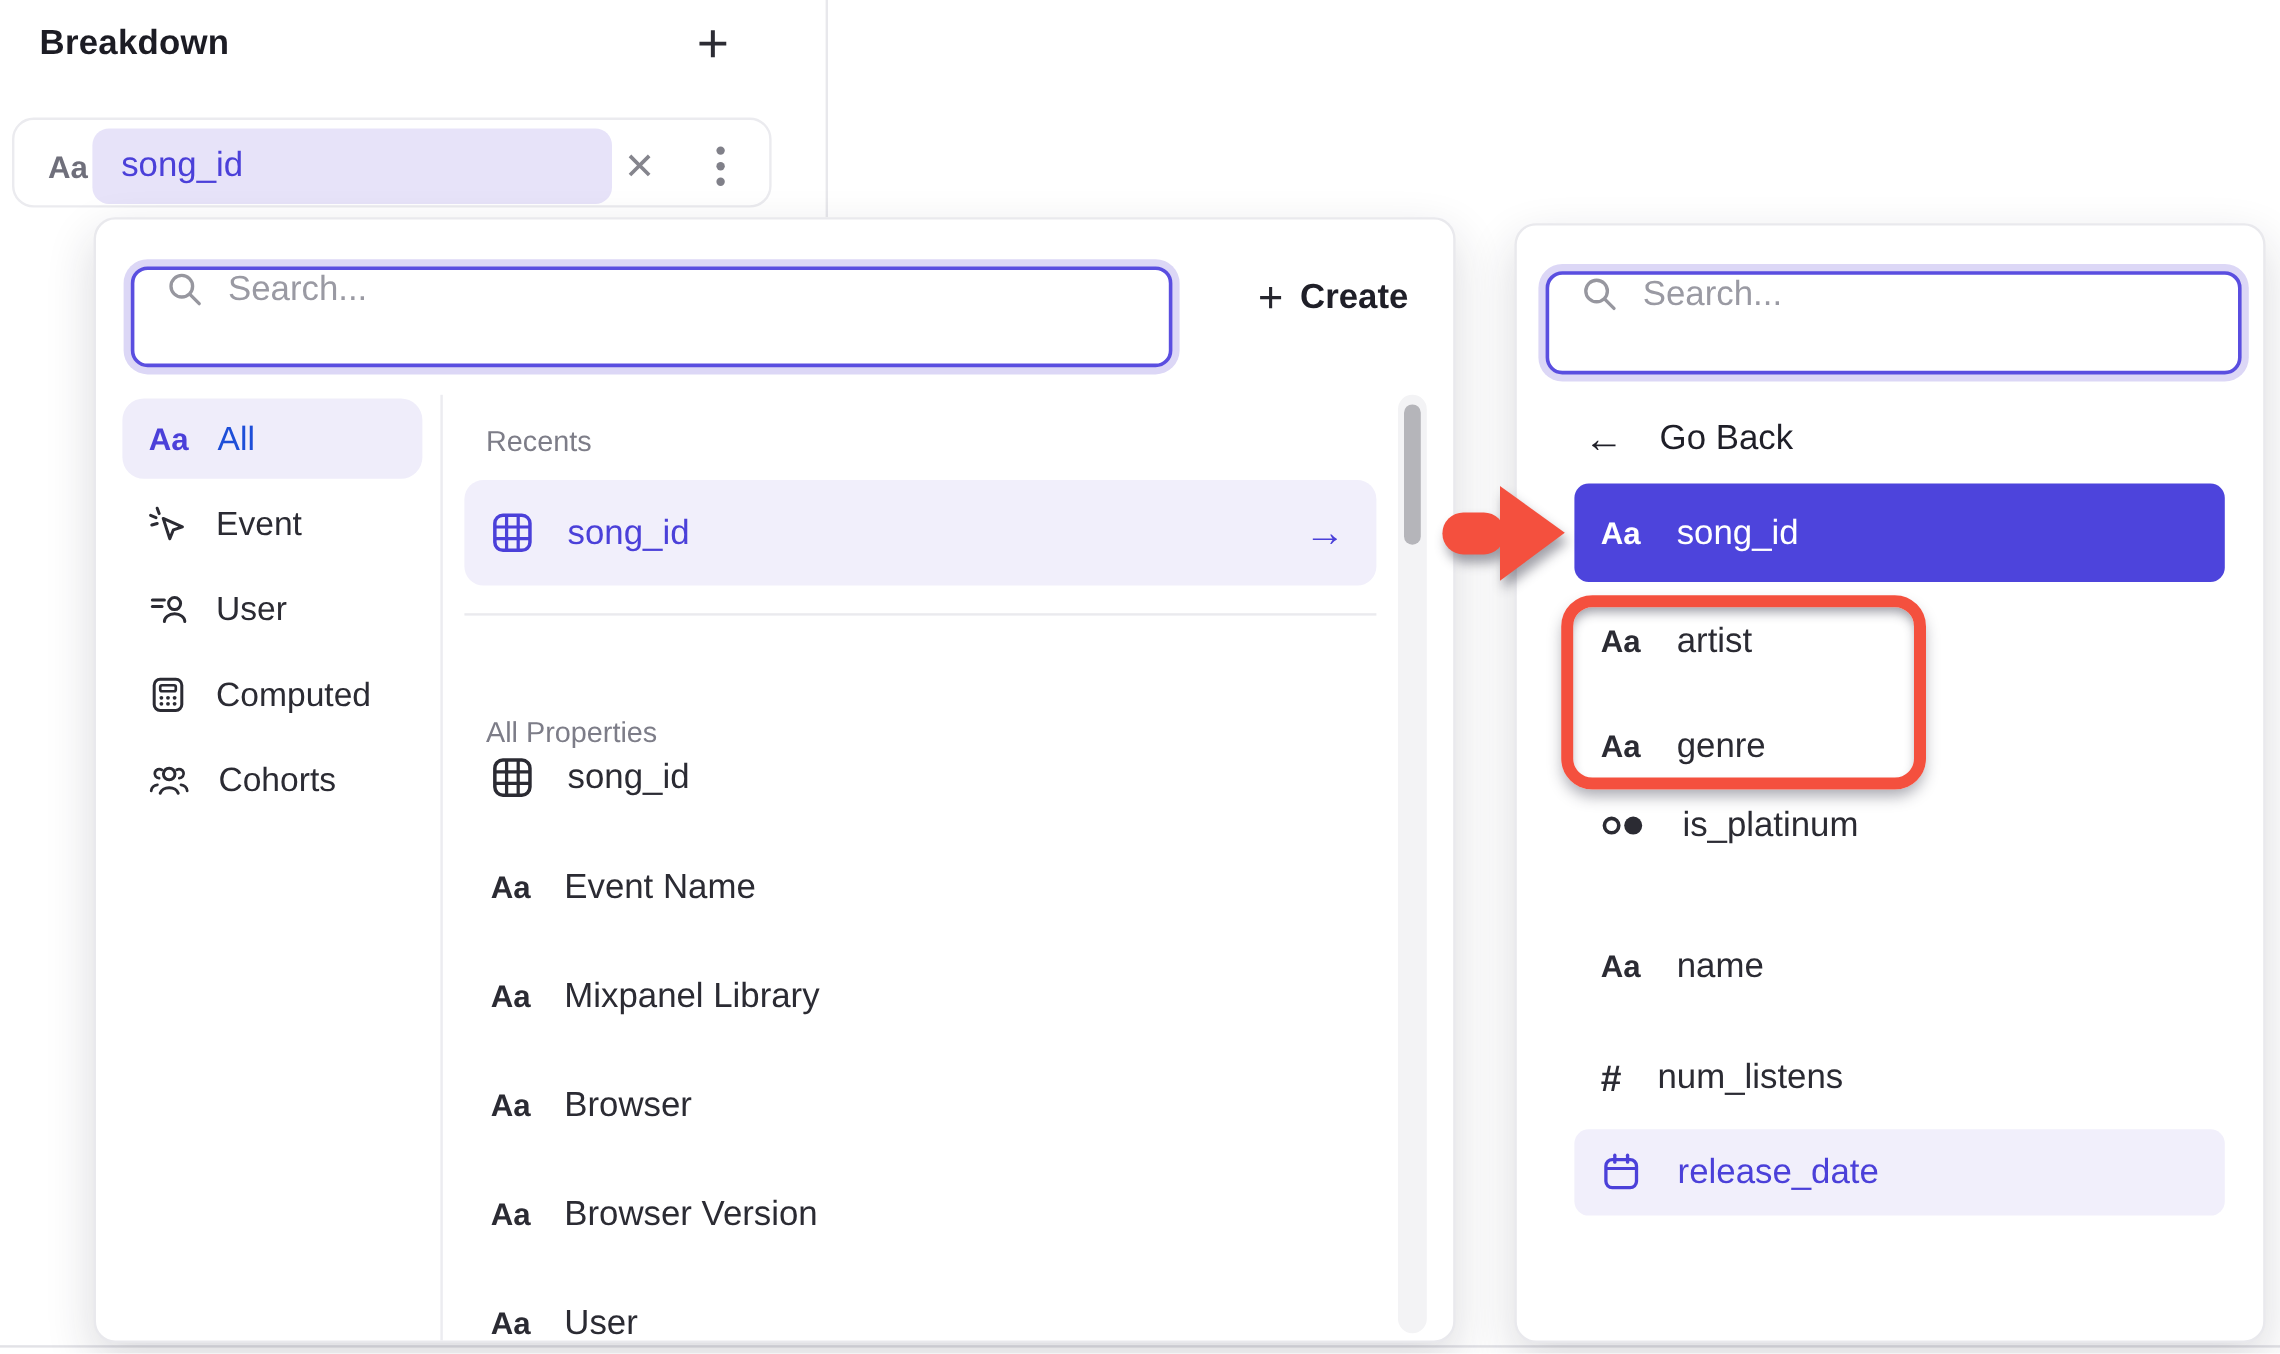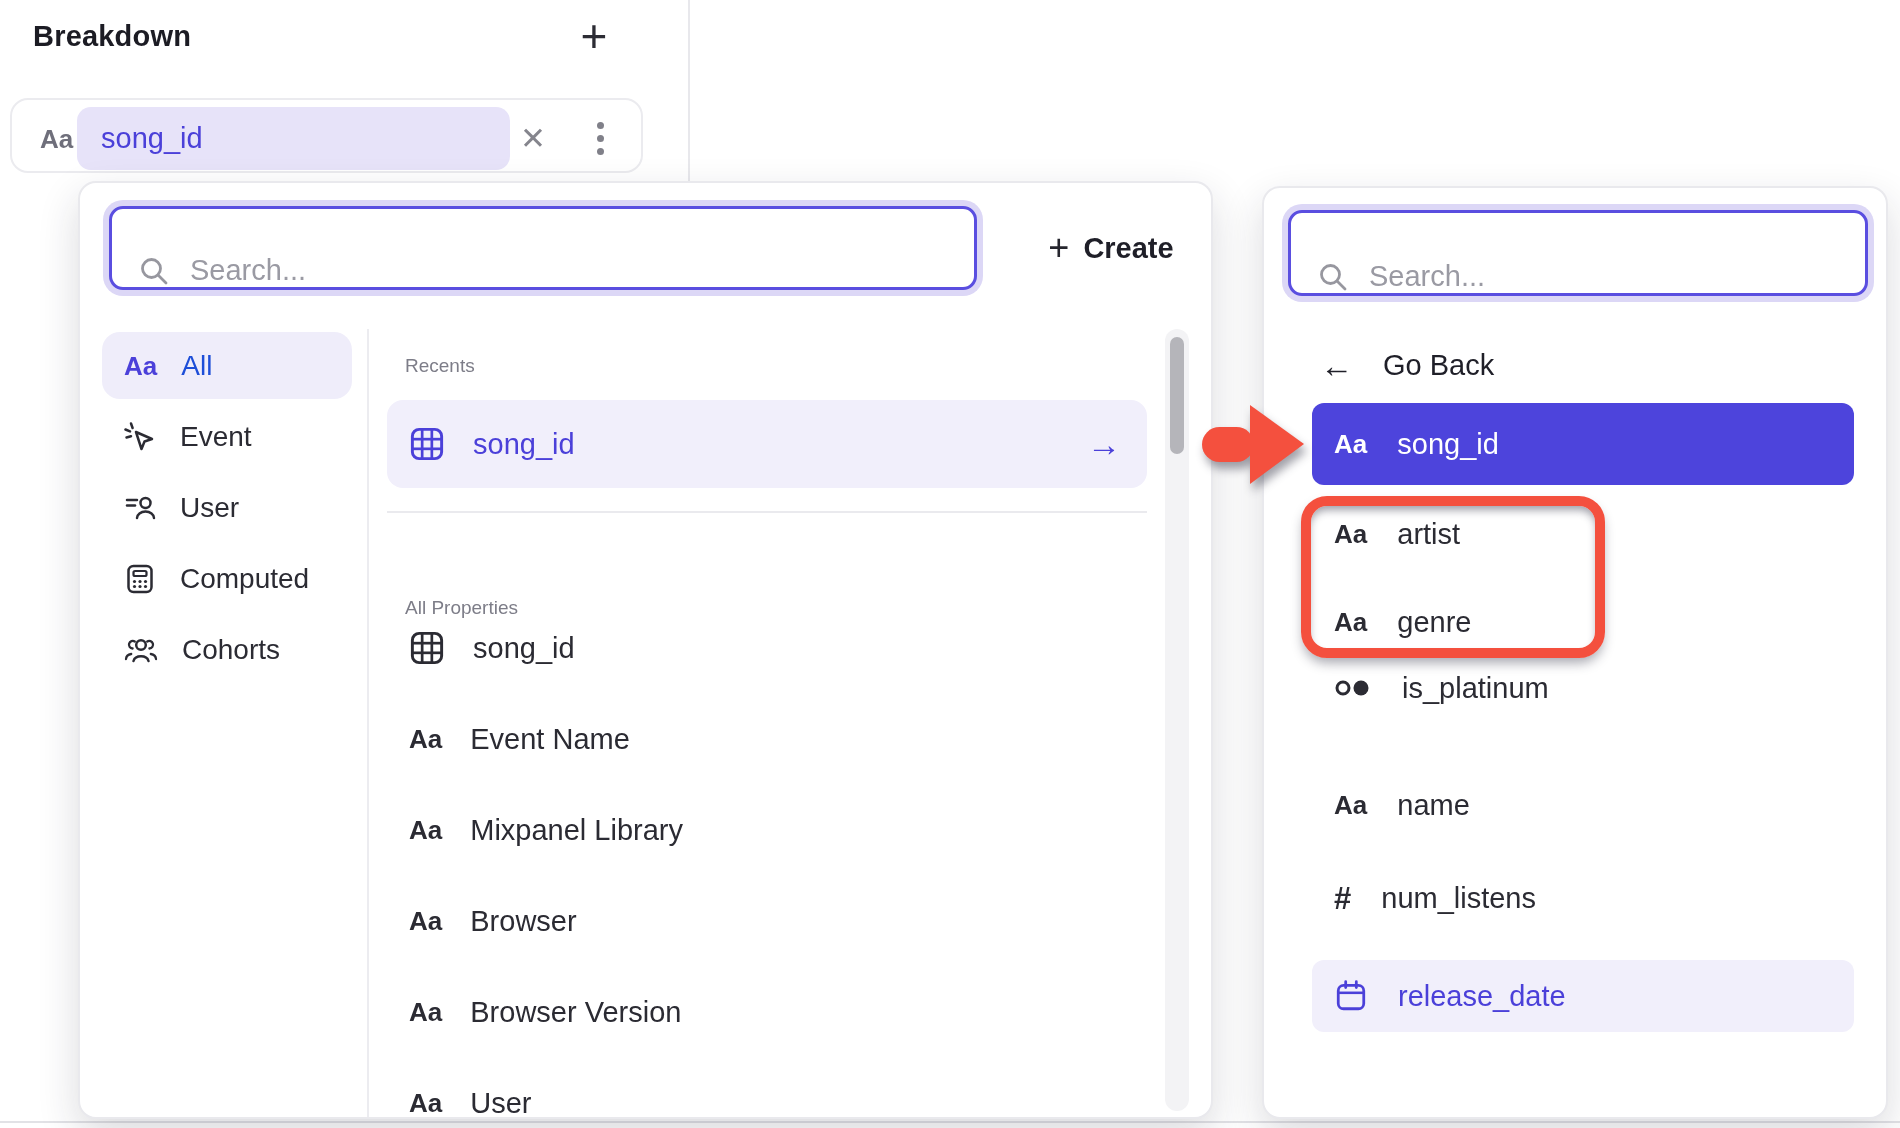"Search..." .searchbox { align-items: flex-end -> flex-start; margin-top: none -> 16px }
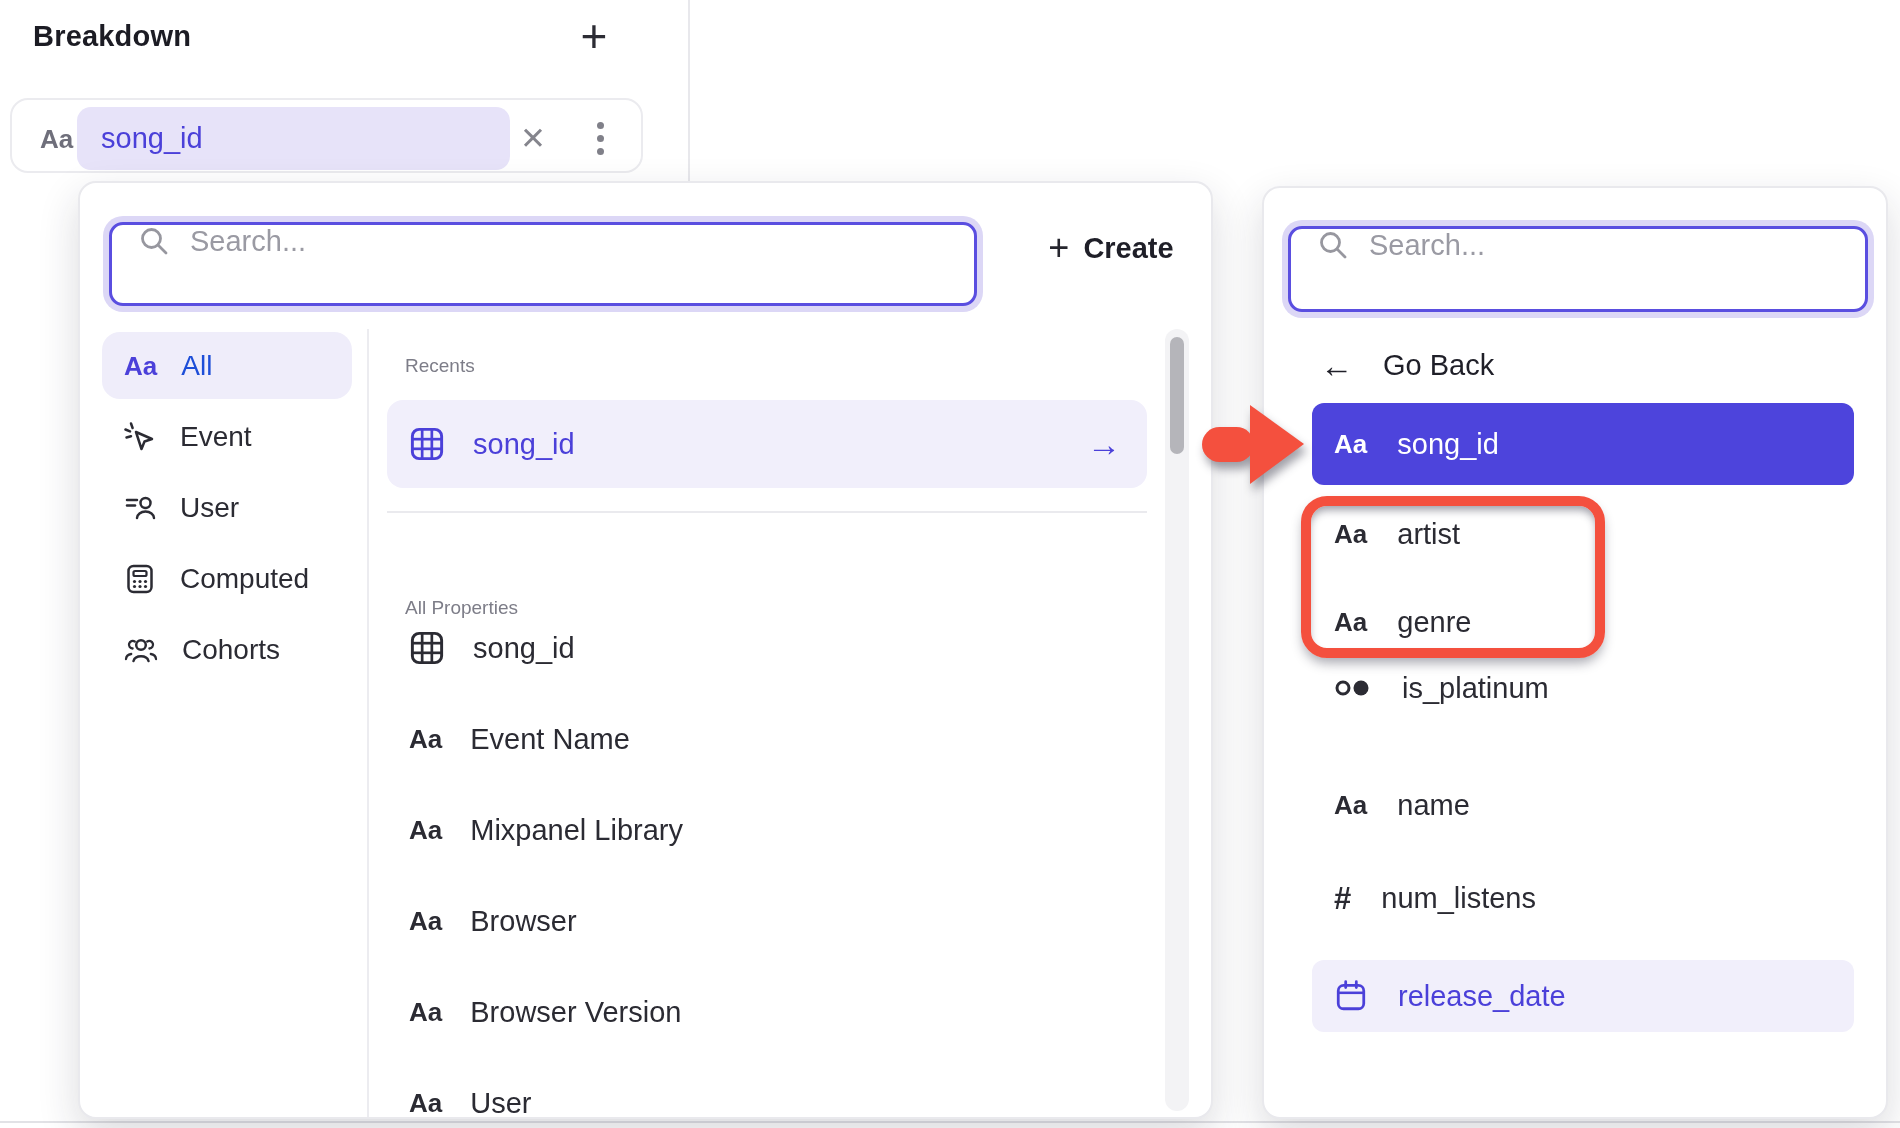"Recents" .list-header { font-size: 19px -> 24px }
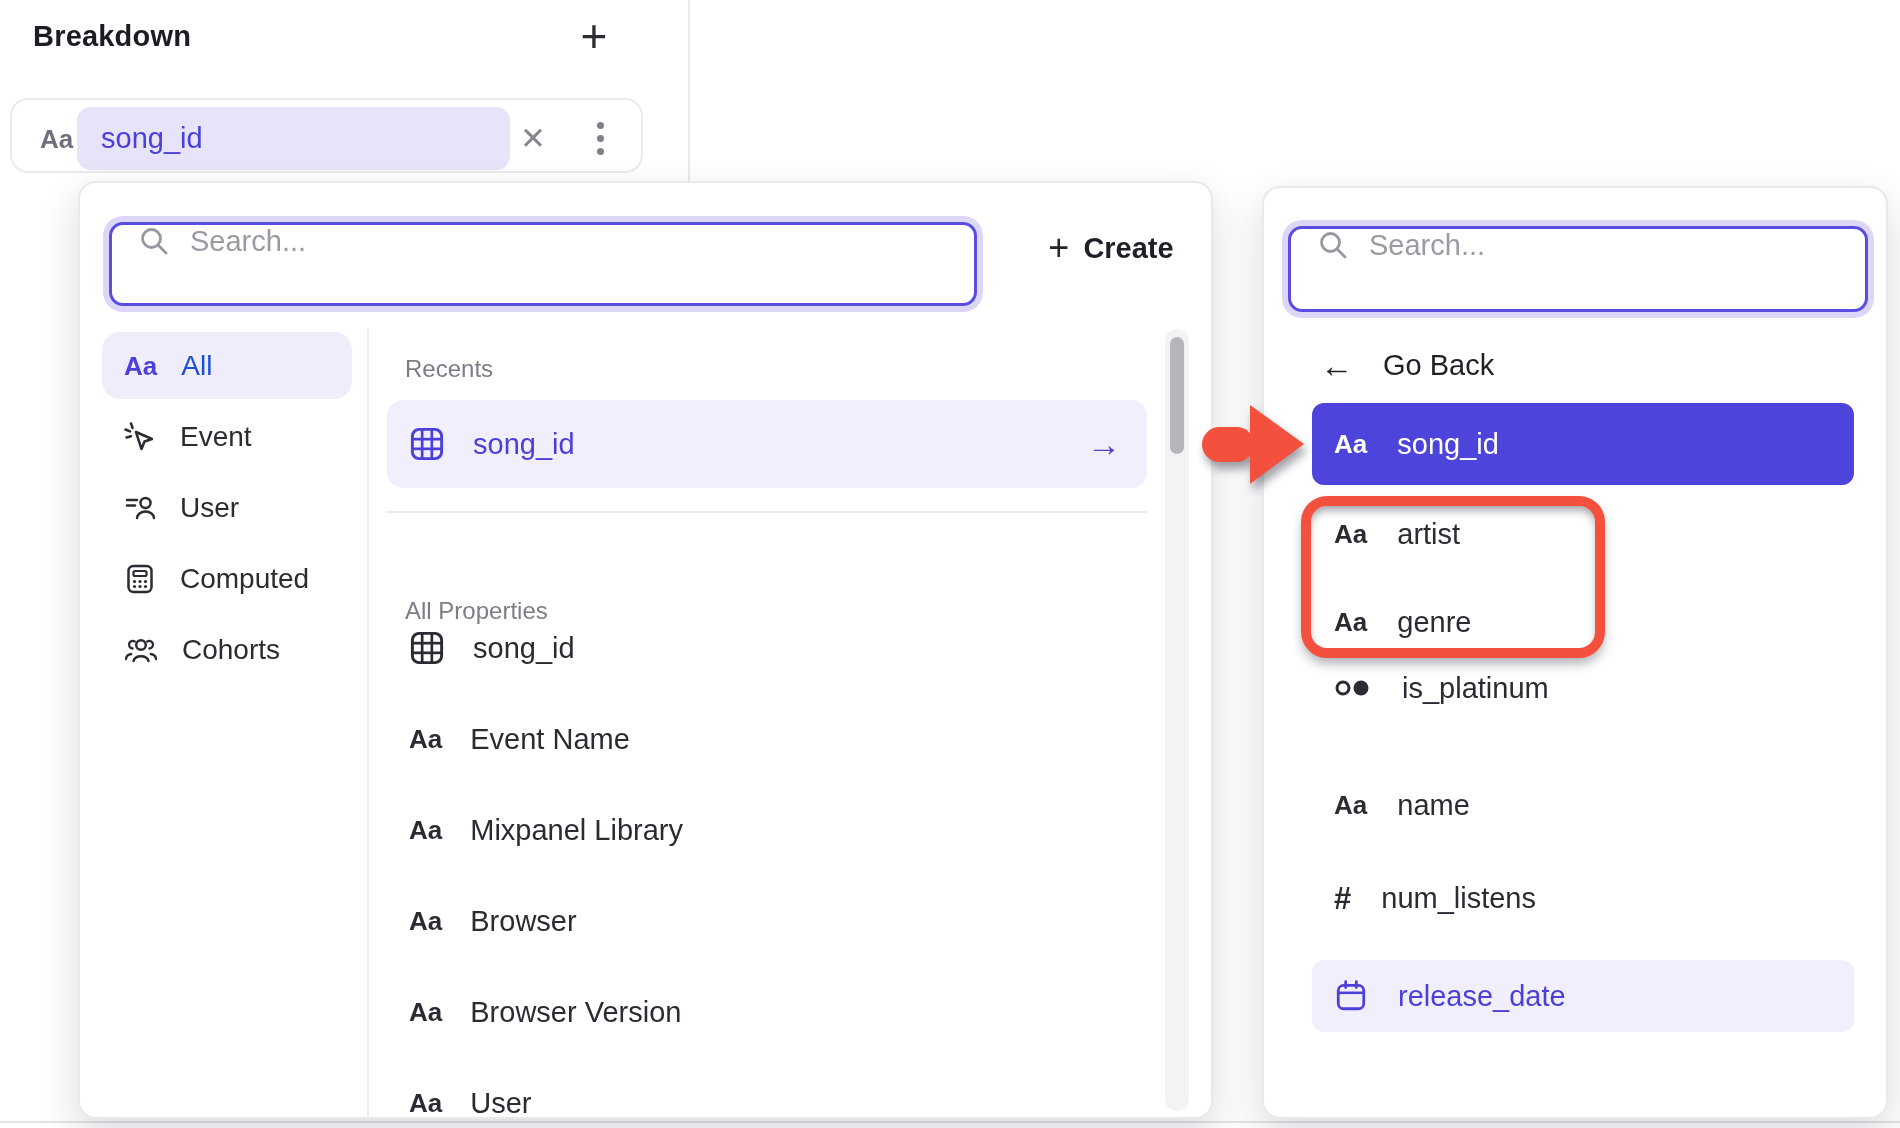"release_date" .r-row.highlight { top: 772px -> 753px }
